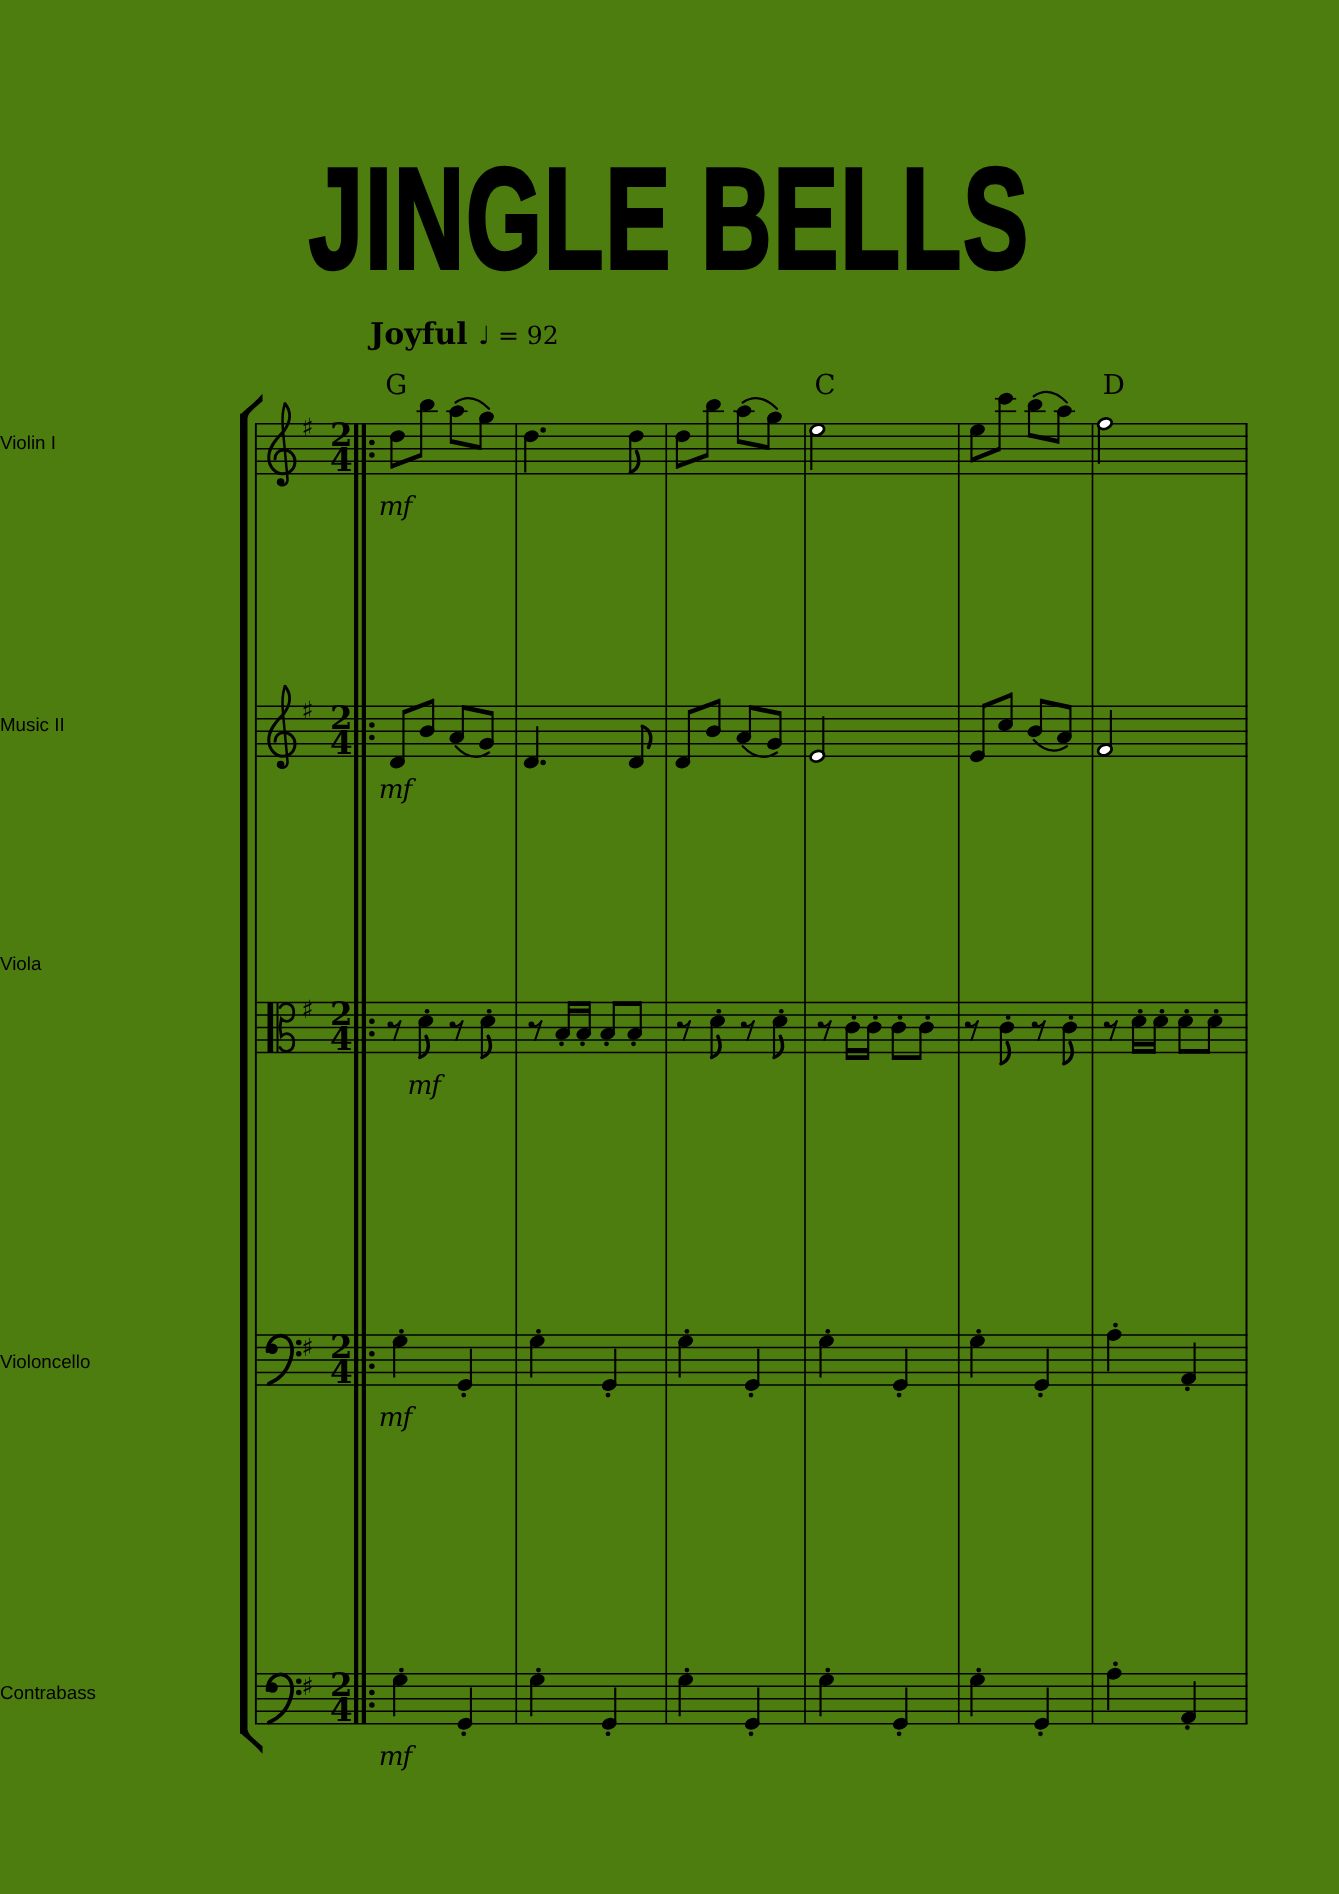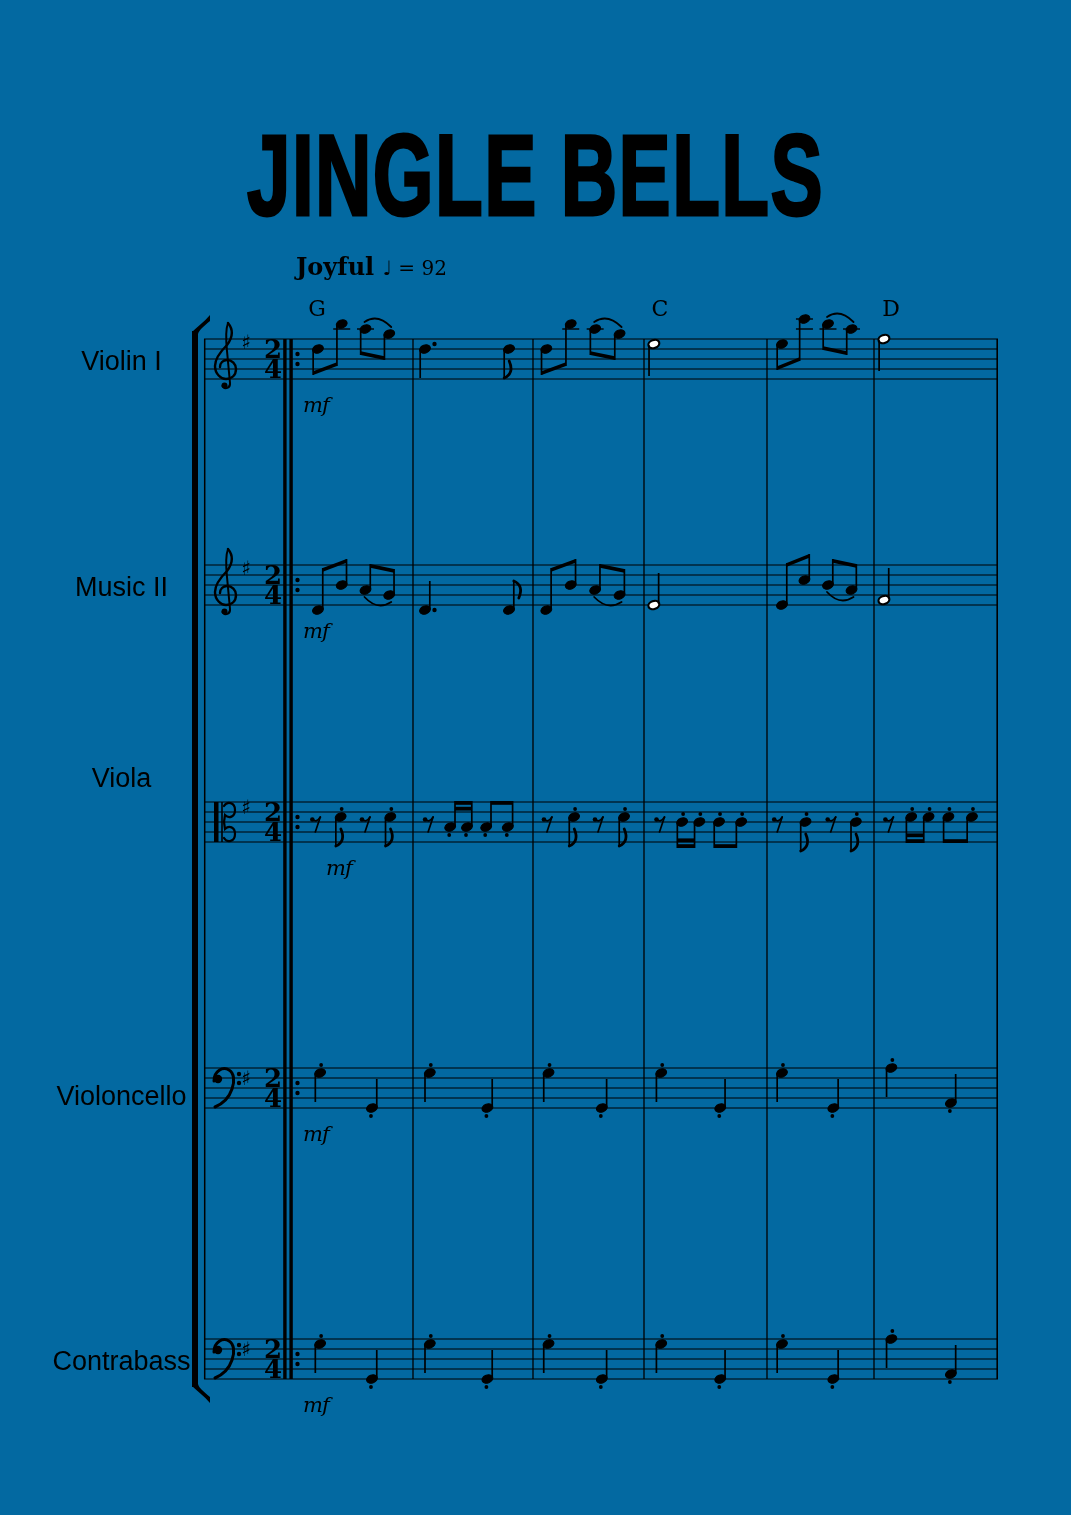"JINGLE BELLS" #page { background: #0369a1 -> #4d7c0f }
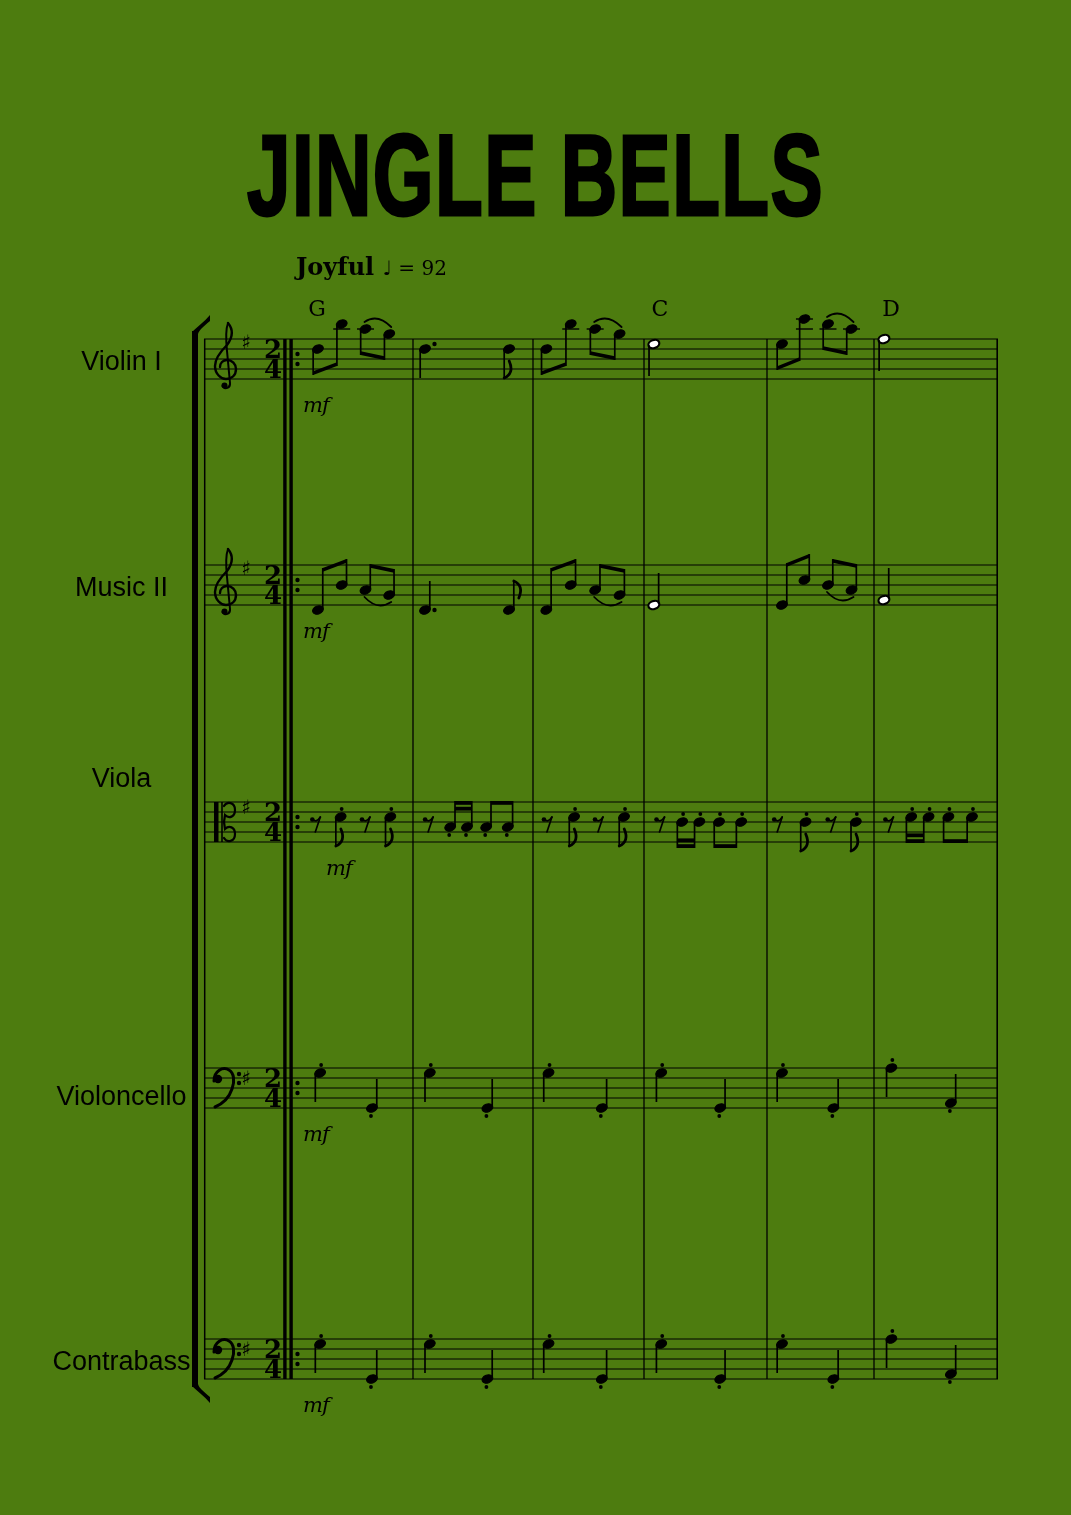"Violin I" .instr { font-size: 27px -> 15px; padding-left: 28px -> none; text-align: center -> left }
